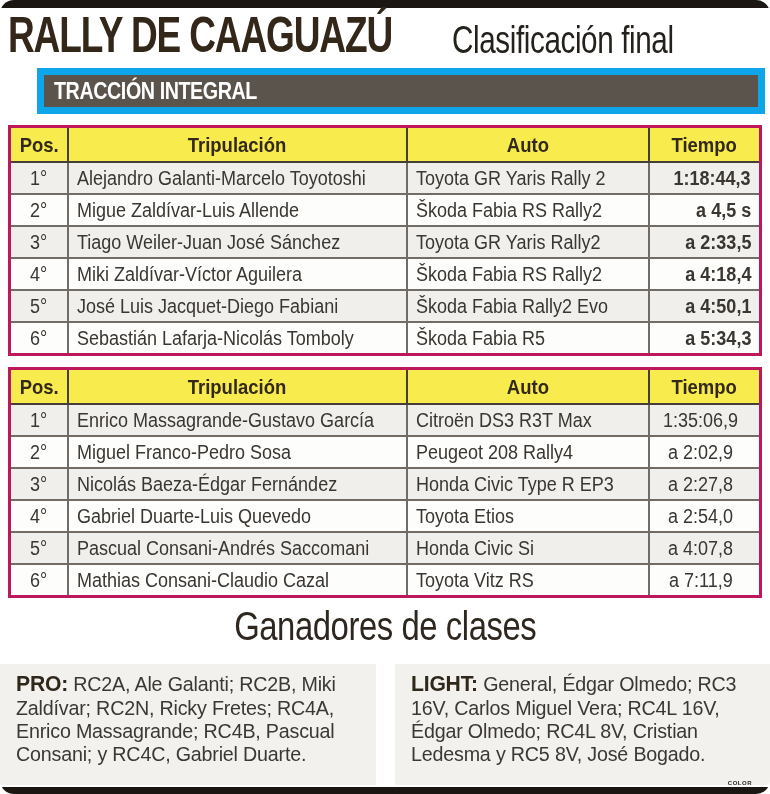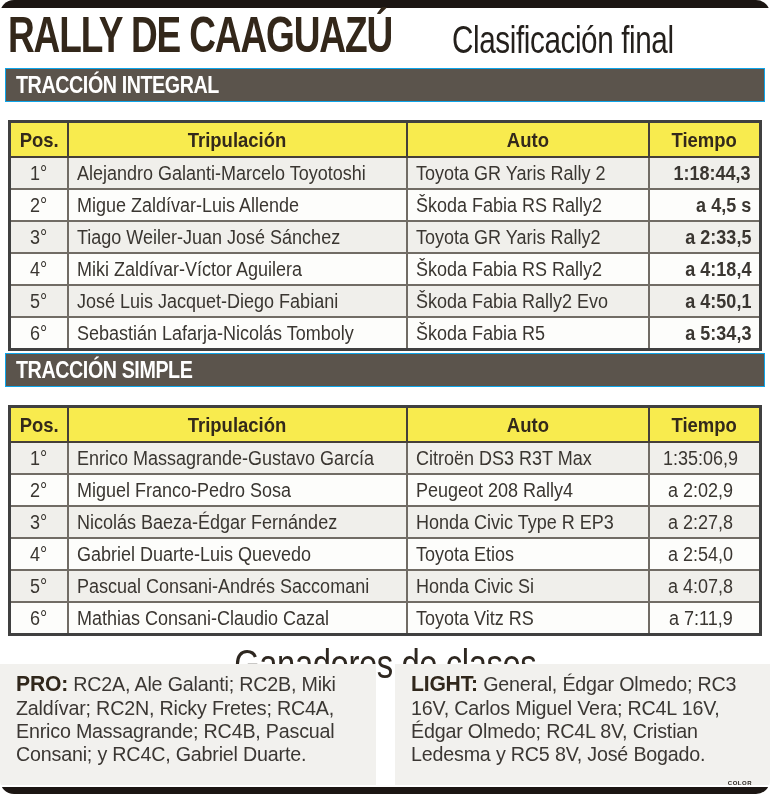"TRACCIÓN INTEGRAL" .section-bar { border: 1px solid #0ea5e9 -> 7px solid #0ea5e9; margin-left: none -> 32px }
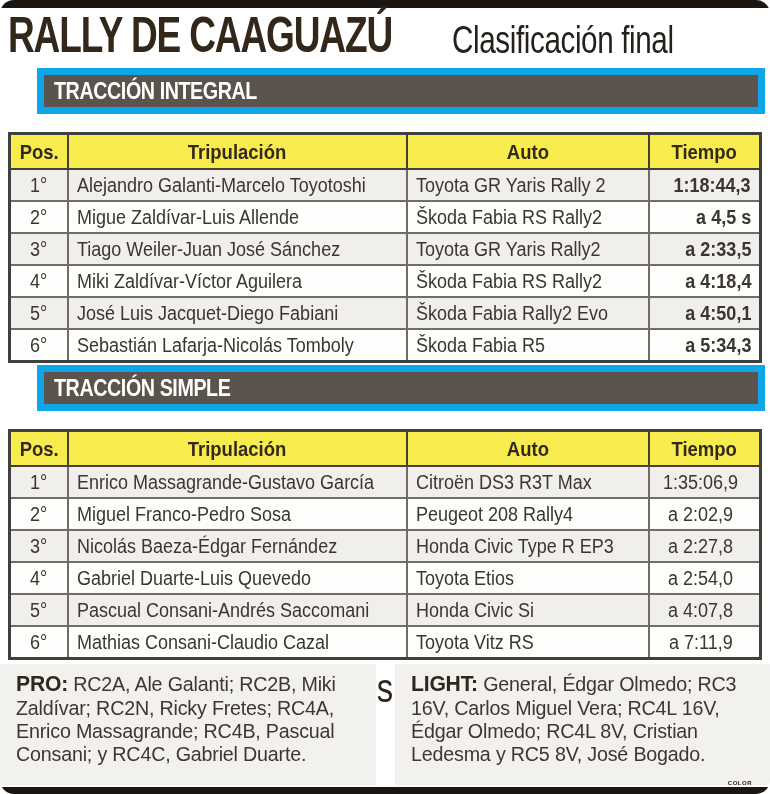"Pos." table.results { border: 3px solid #404040 -> 3px solid #be185d; margin: 18px 3px 0 3px -> 11px 3px 0 3px }
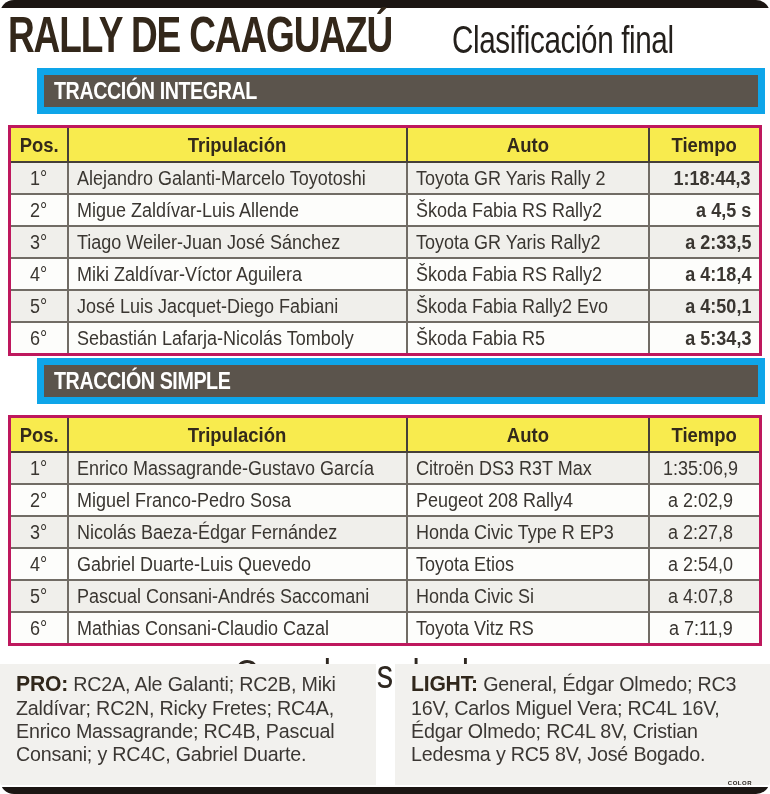"TRACCIÓN SIMPLE" div.section-bar { html: <div> <span>TRACCIÓN SIMPLE</span> </div> -> none }
